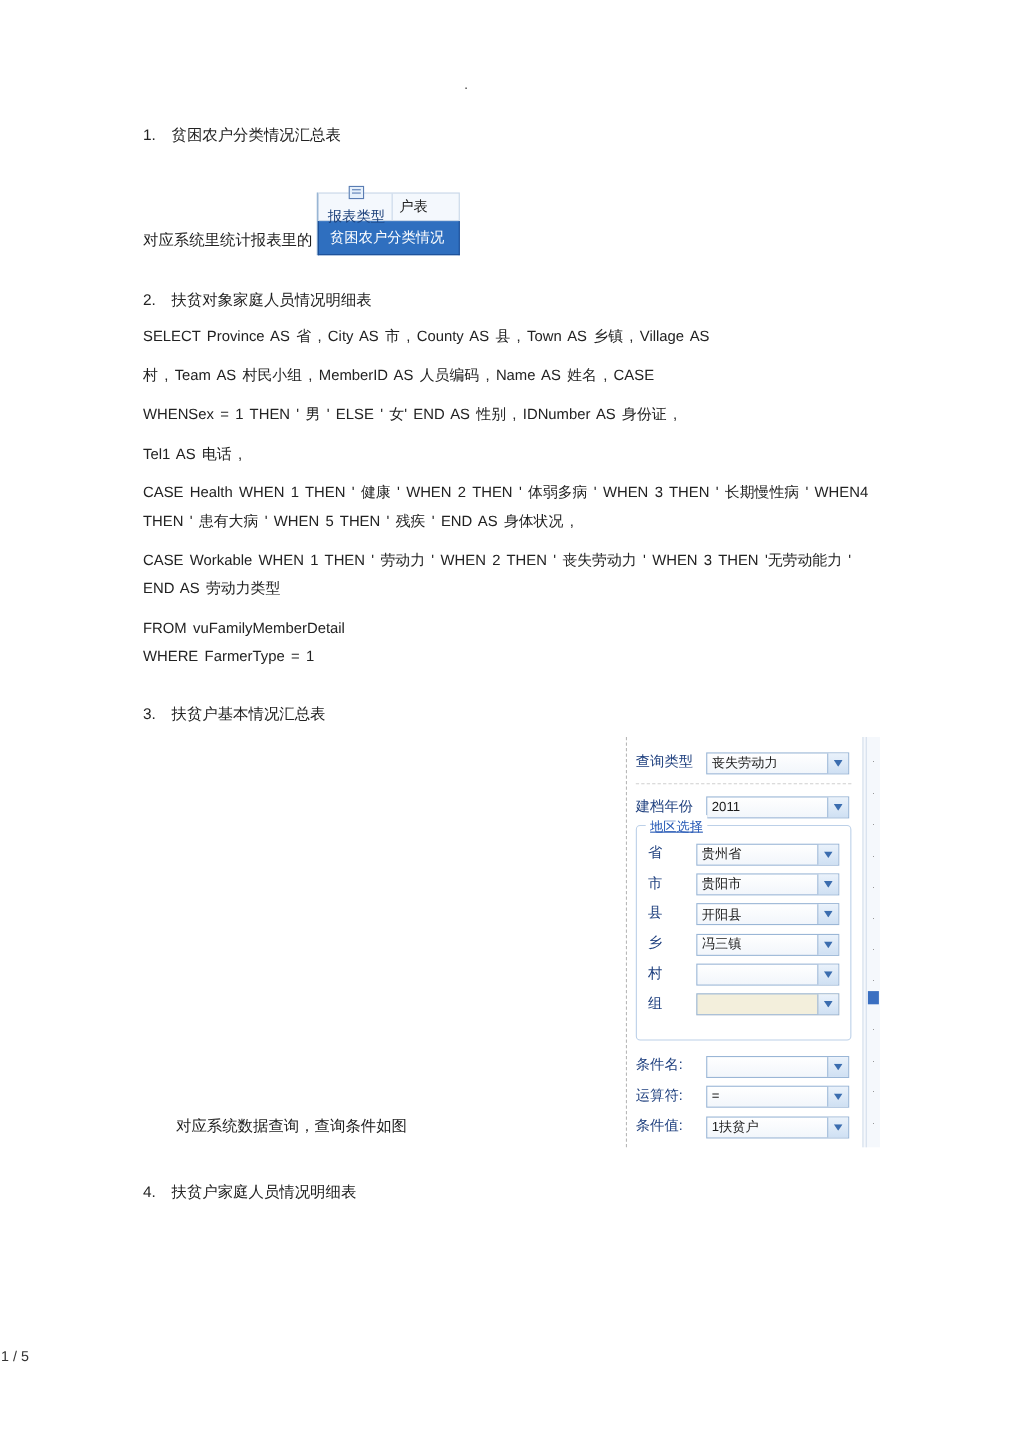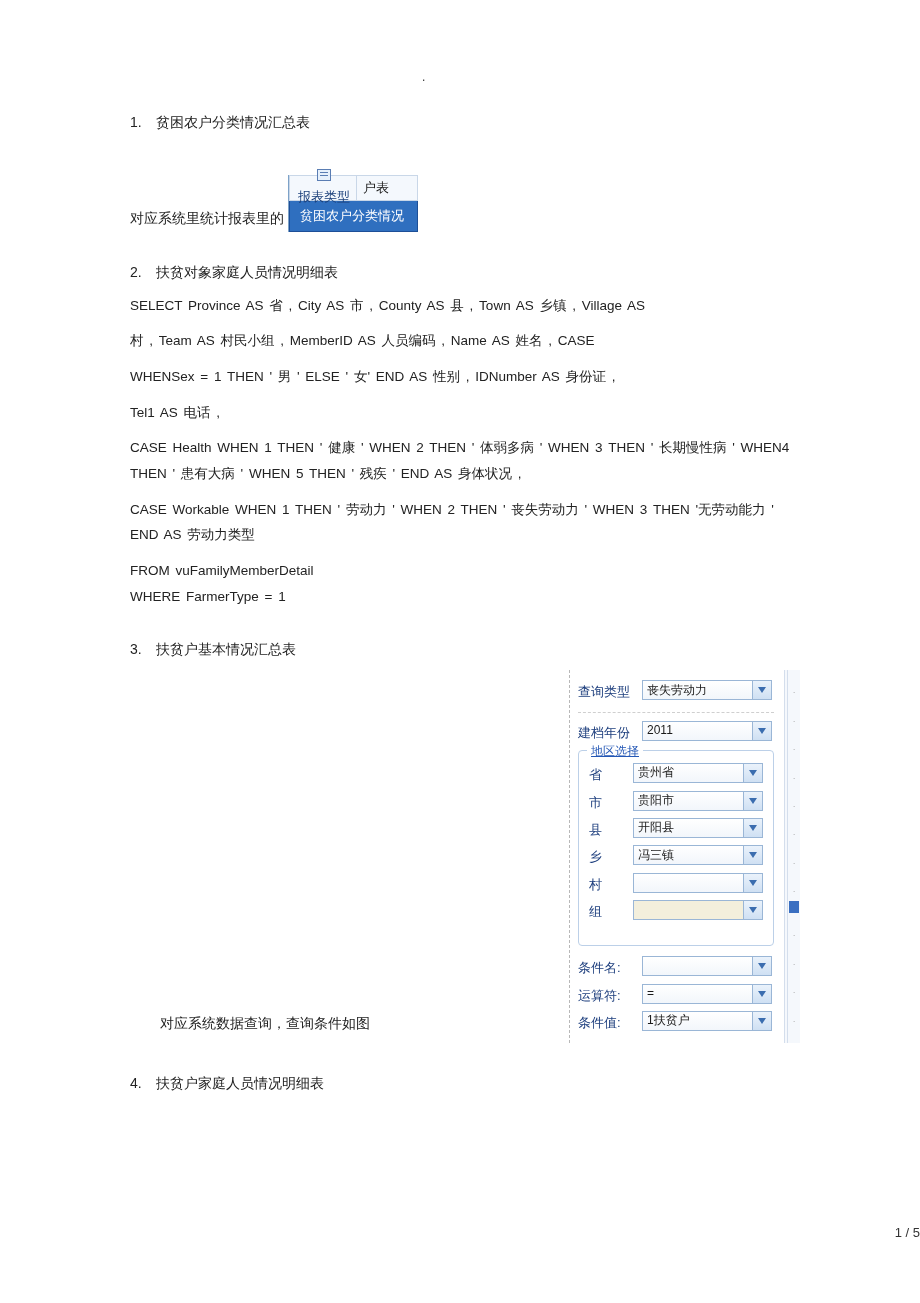"查询类型" .prow { align-items: flex-start -> flex-end }
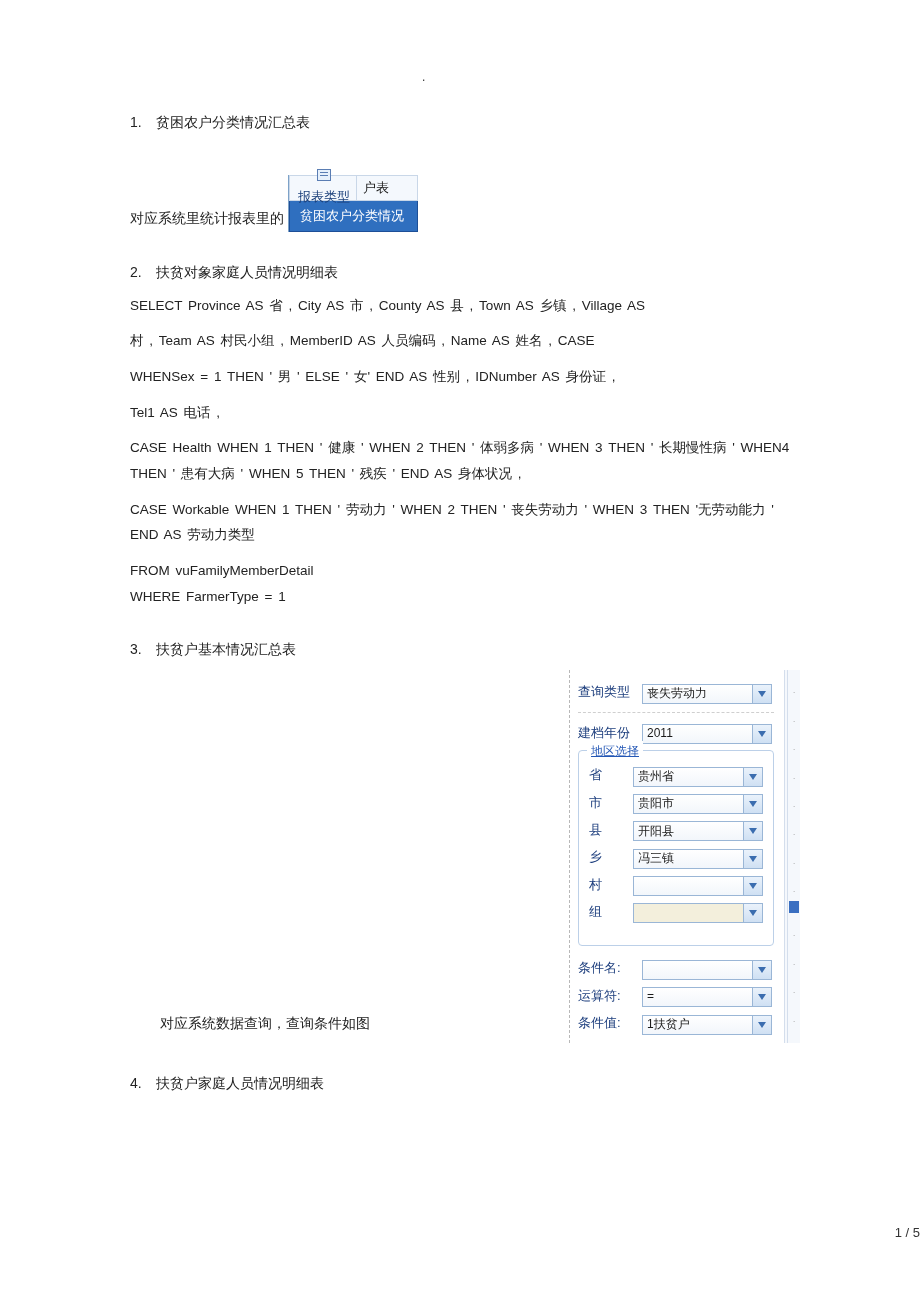"1 / 5" .page-num { left: 14px -> 1px; text-align: right -> left }
